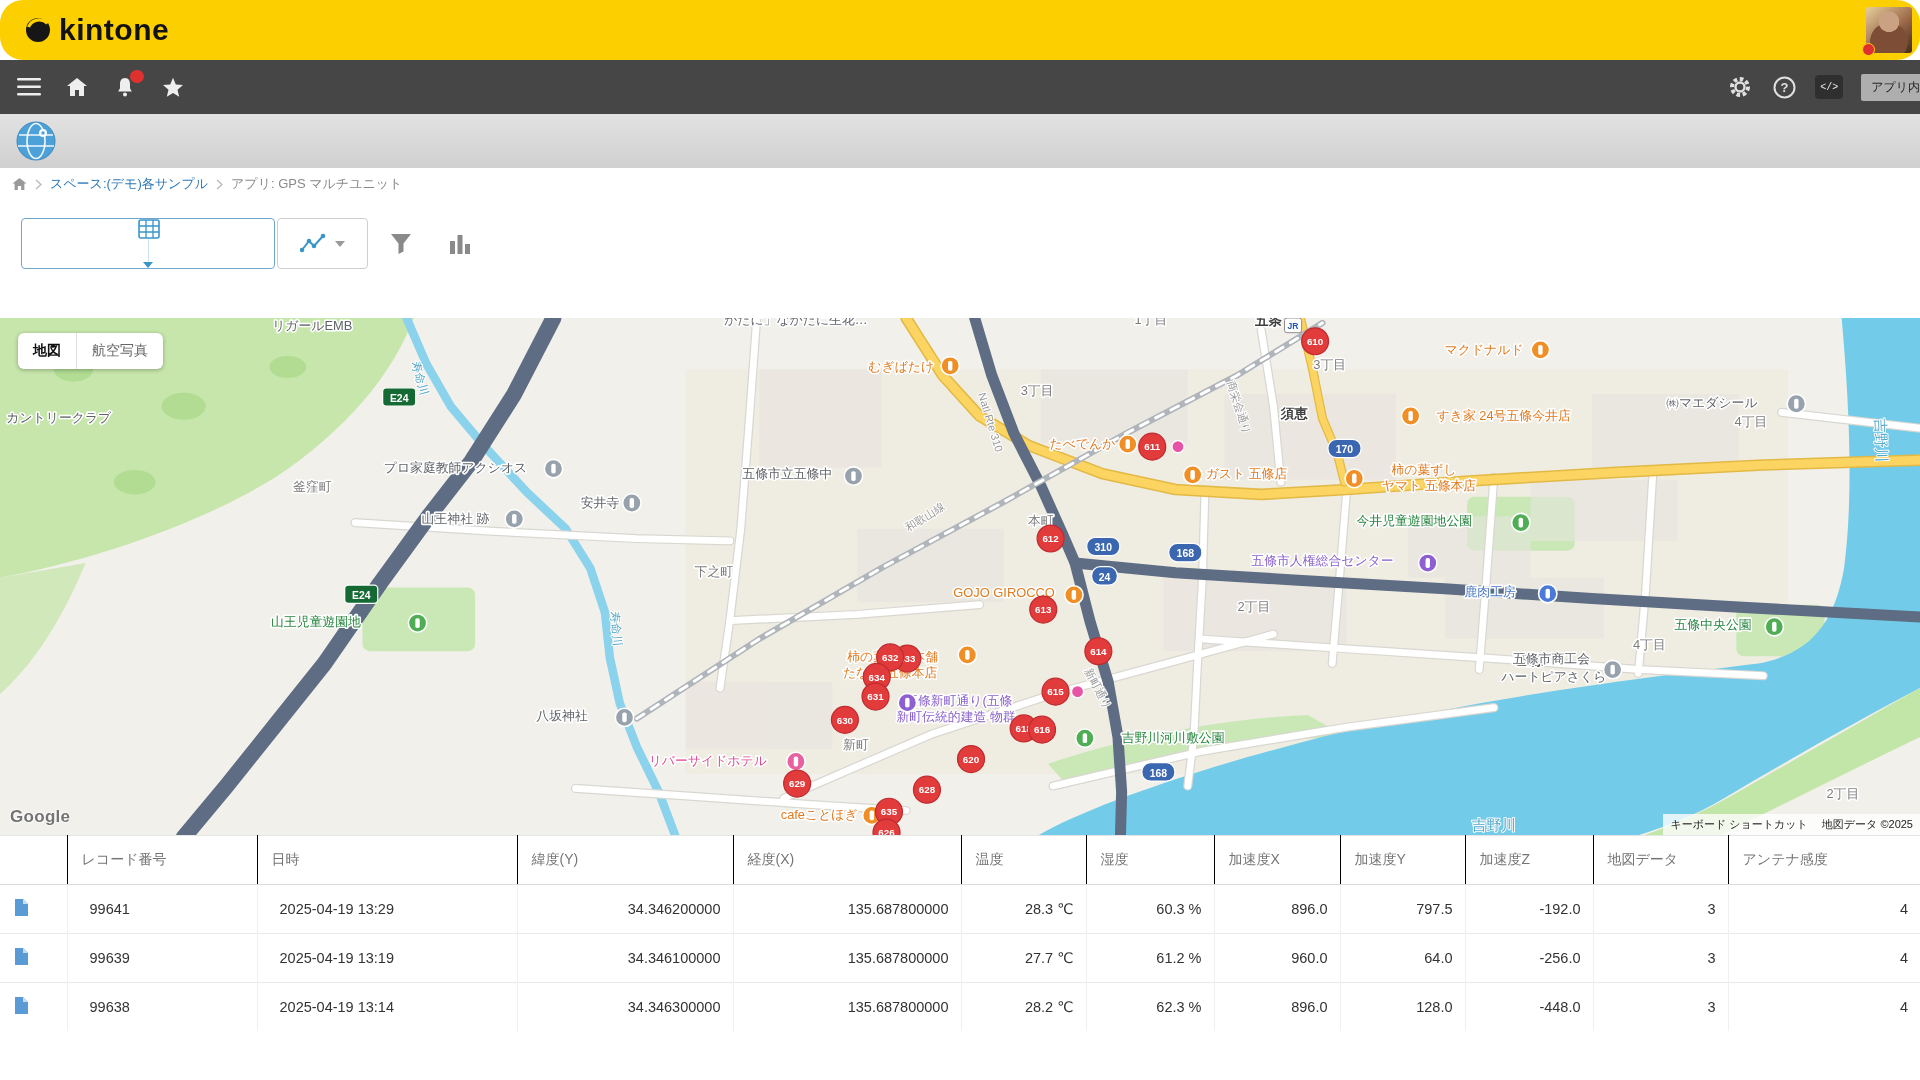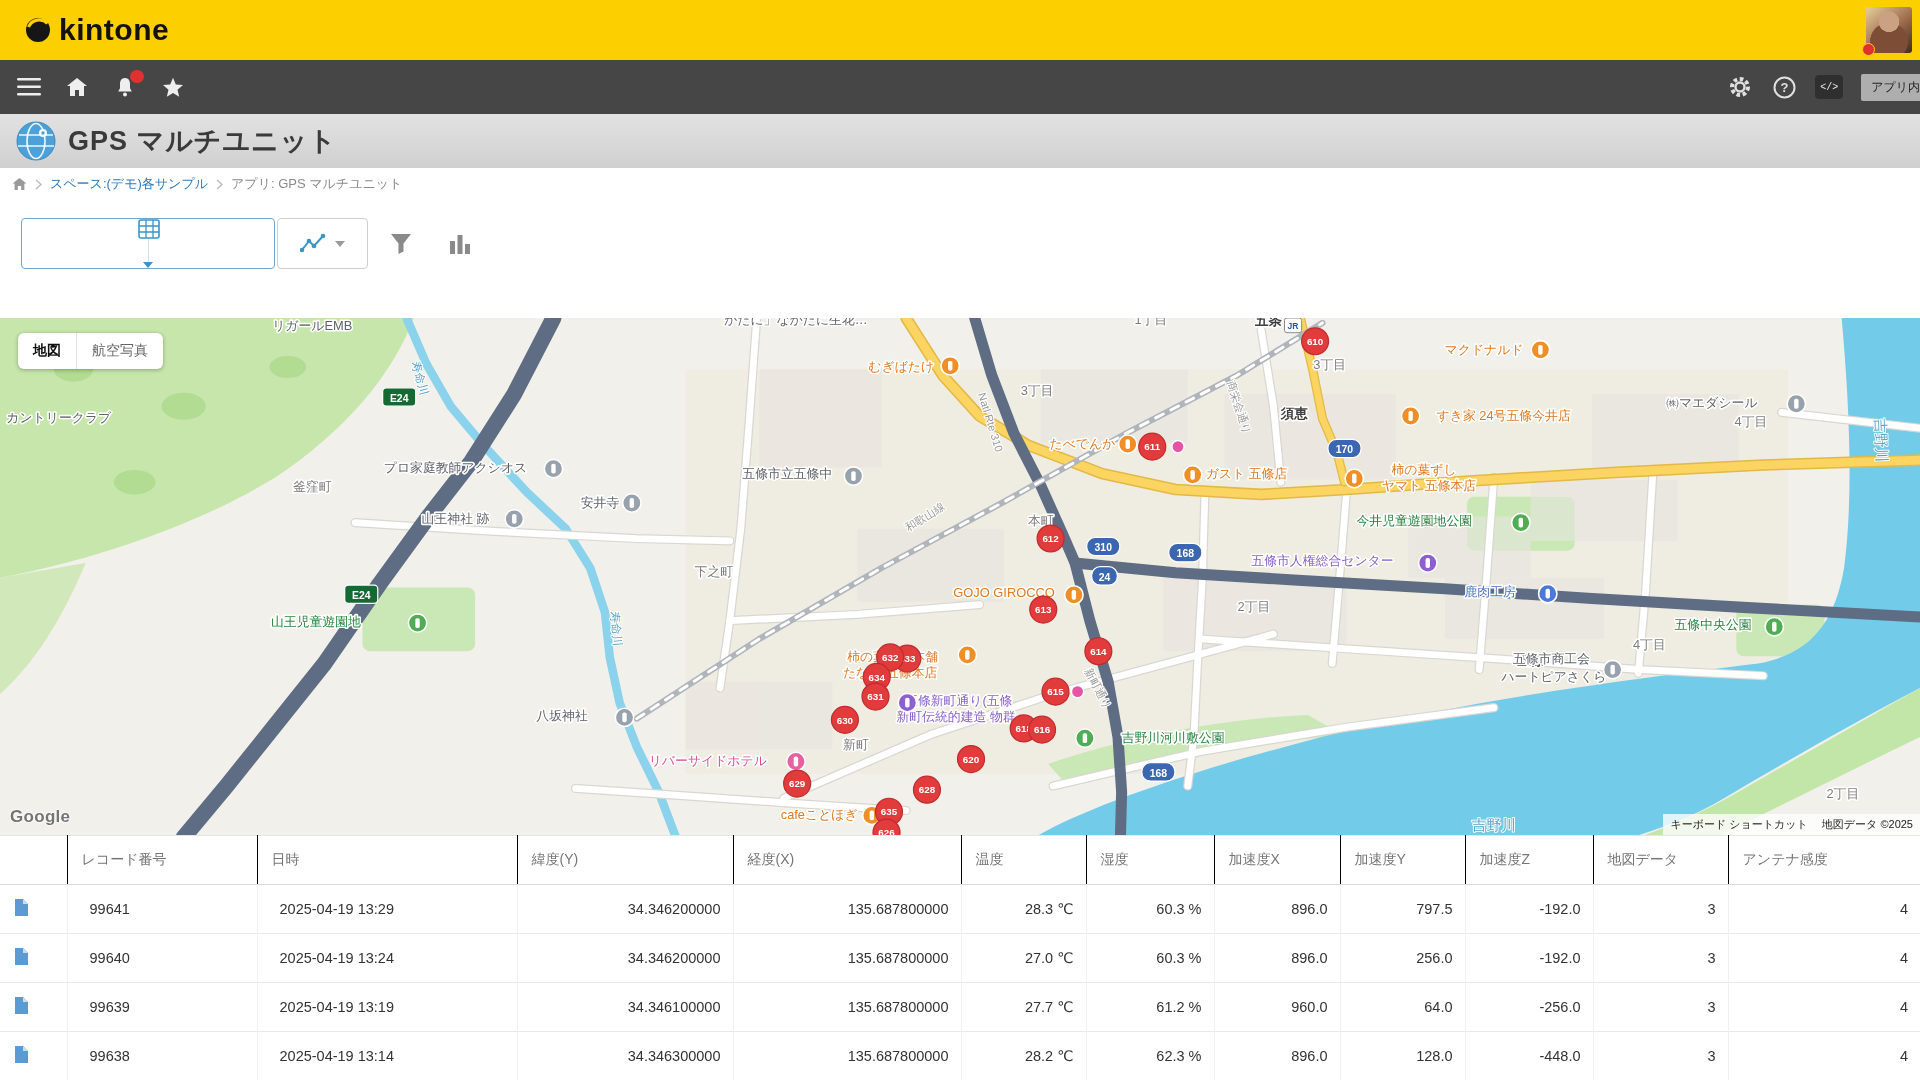"kintone" .topbar { border-radius: none -> 23px }
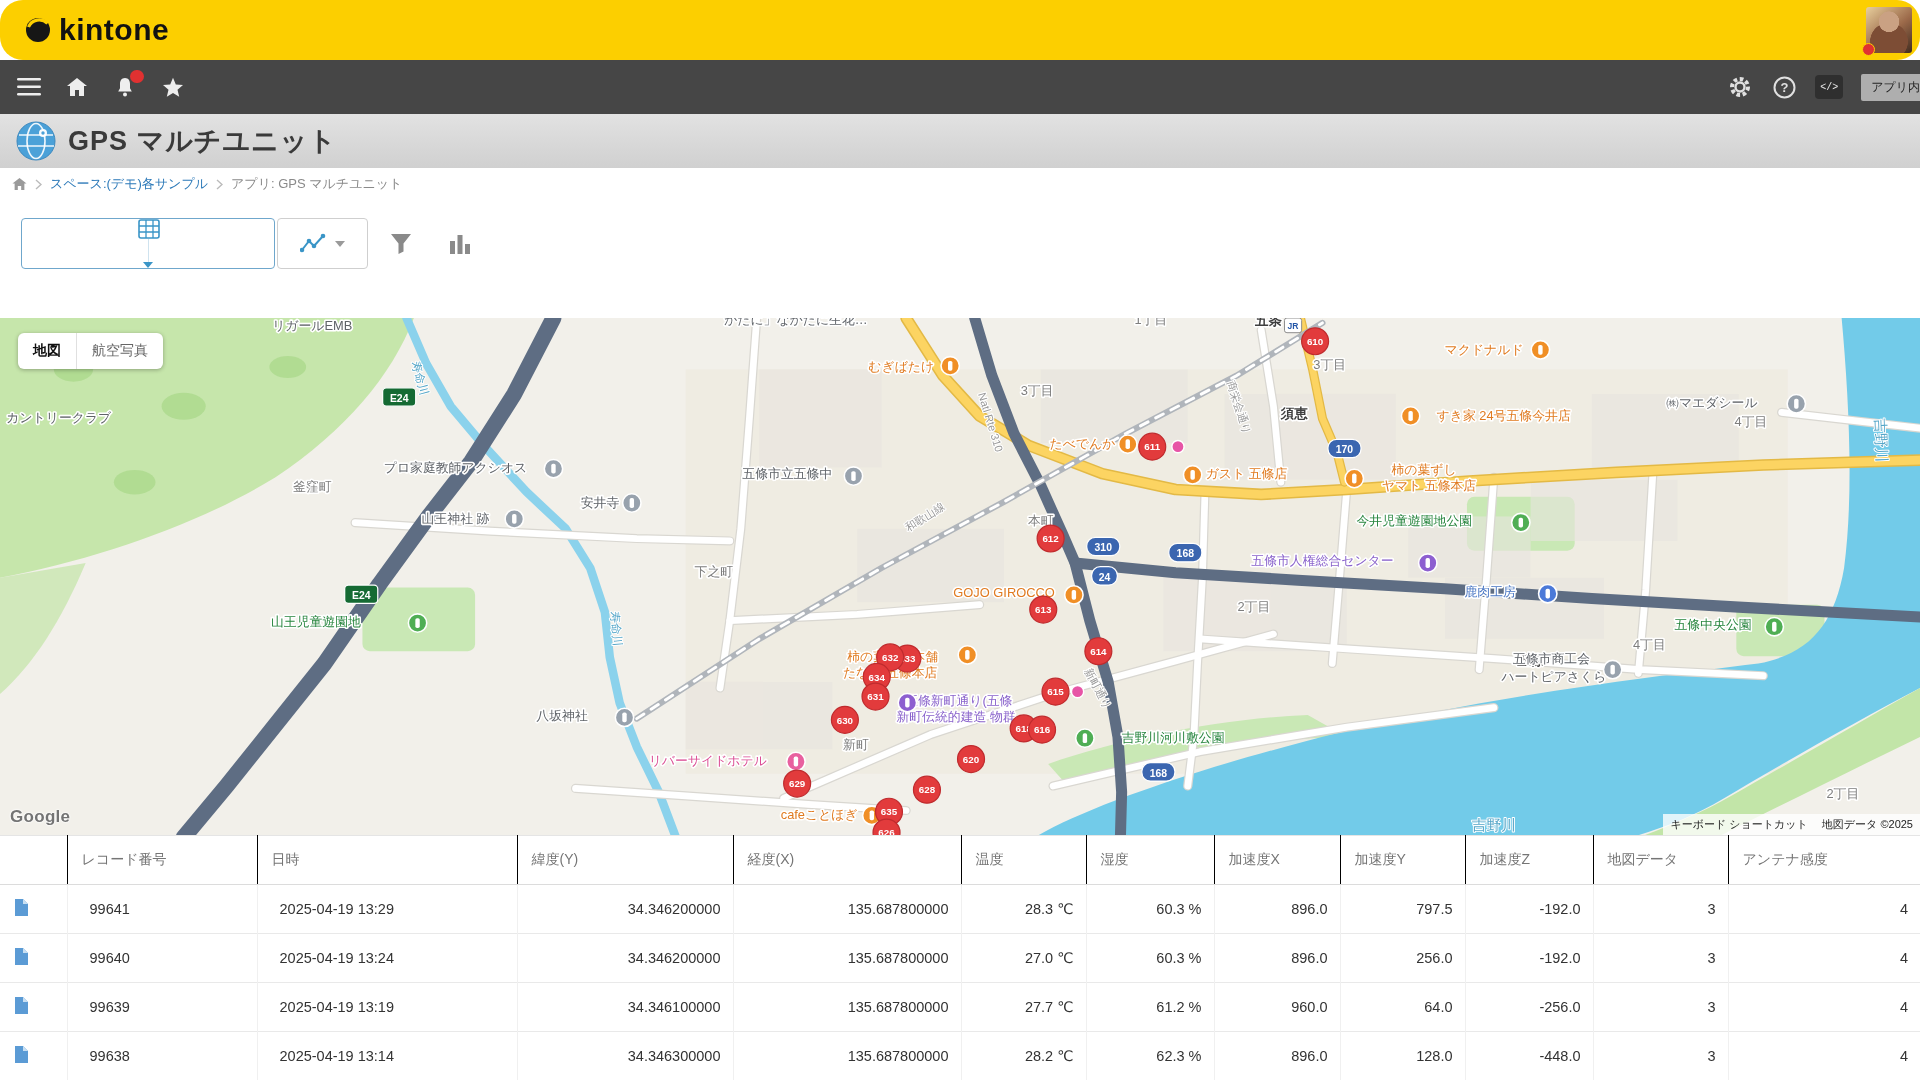"GPS マルチユニット" span.app-title { html: <span>GPS マルチユニット</span> -> none }
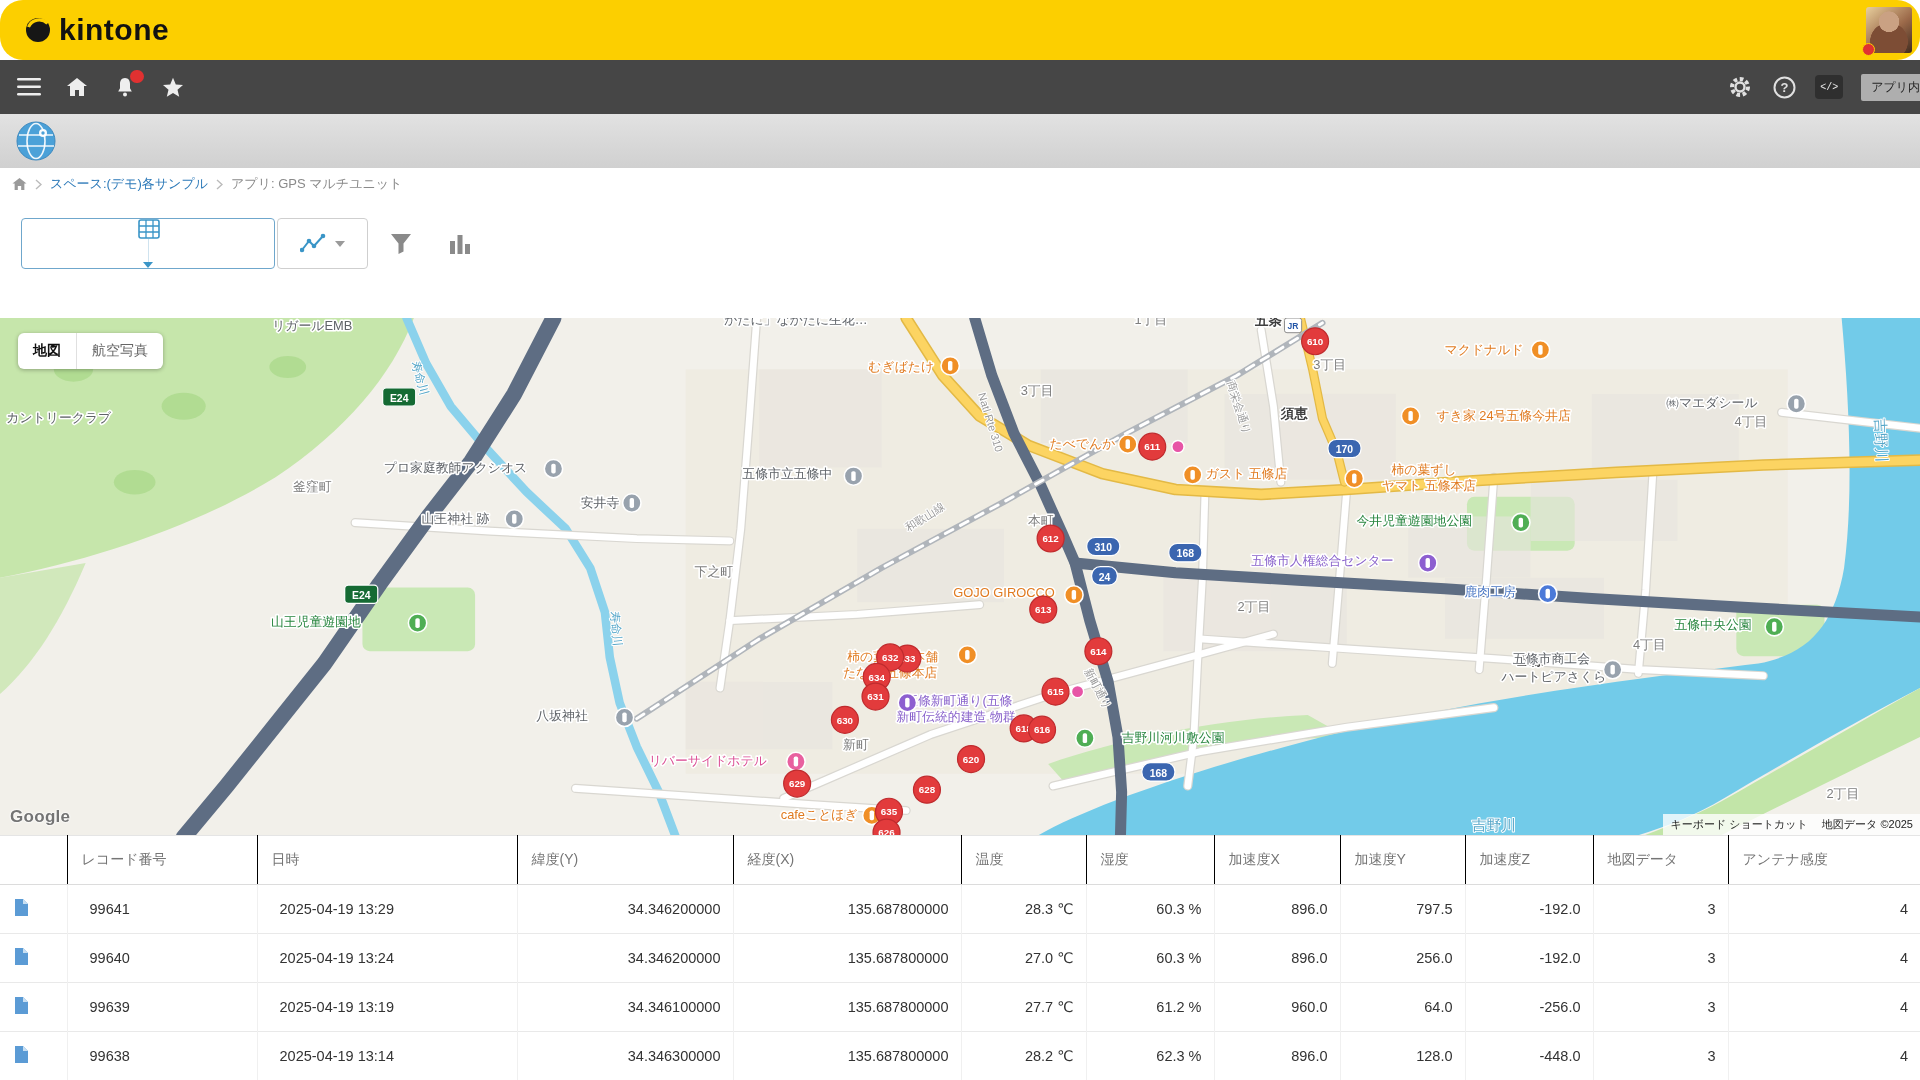"99640" tr { html: <tr> <td><span><svg> <path></path> <path></path> </svg></span></td> <td>99640</td> <td>2025-04-19 13:24</td> <td>34.346200000</td> <td>135.687800000</td> <td>27.0 ℃</td> <td>60.3 %</td> <td>896.0</td> <td>256.0</td> <td>-192.0</td> <td>3</td> <td>4</td> </tr> -> none }
